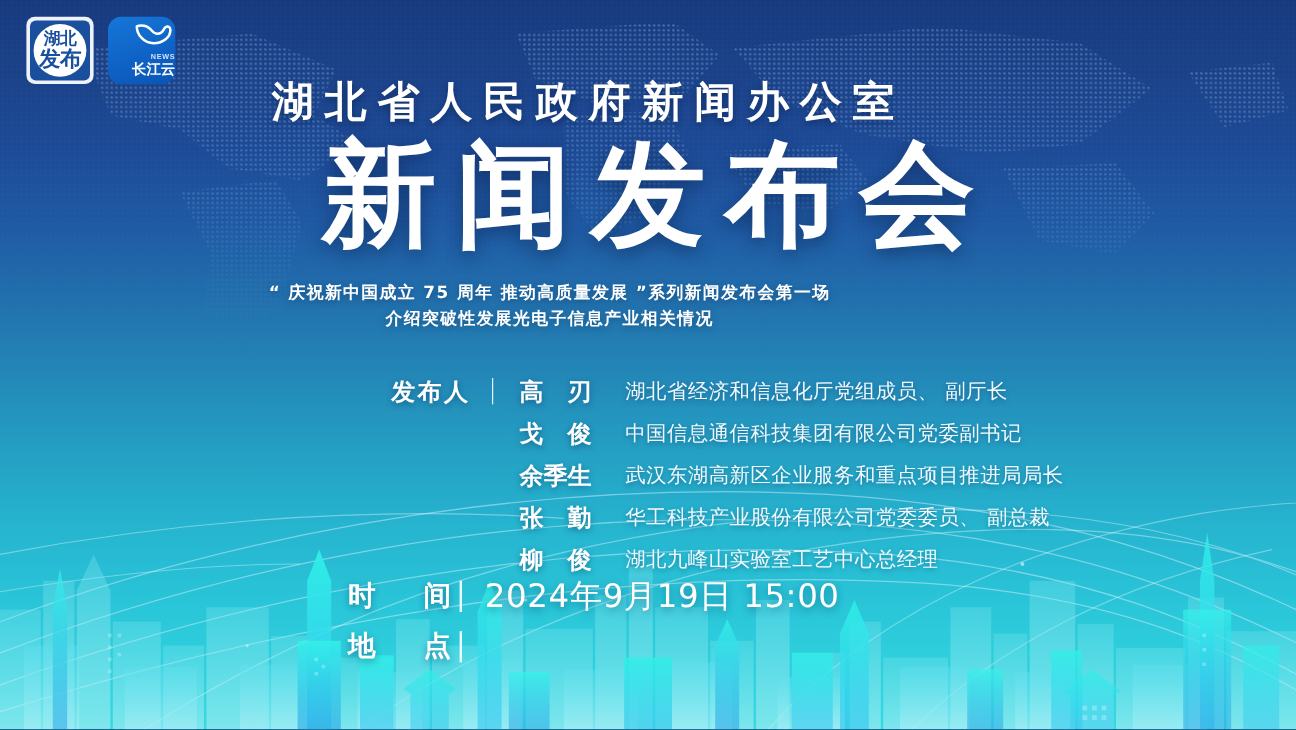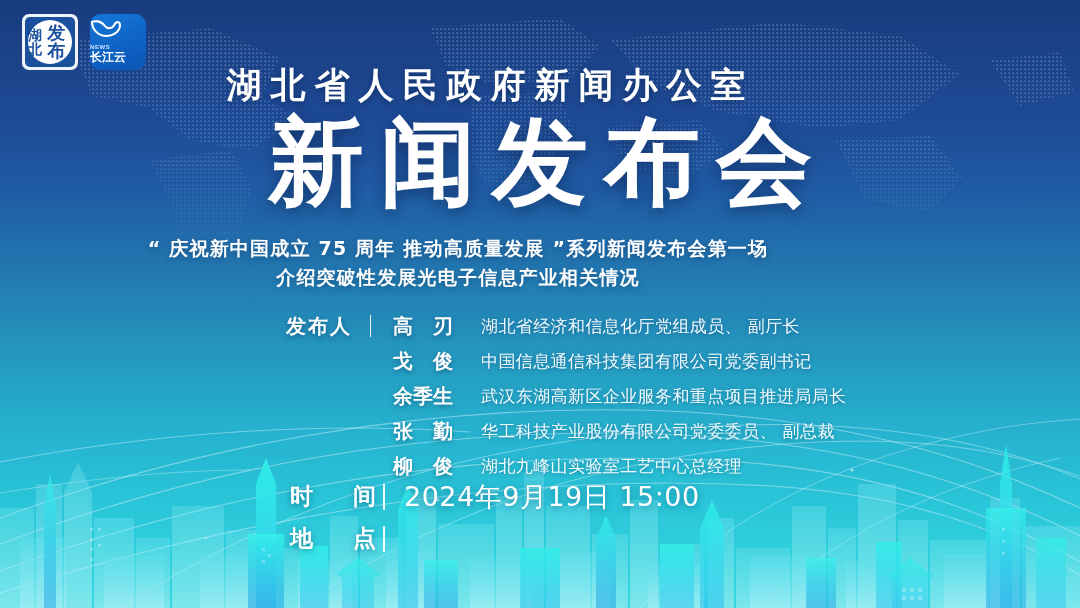"湖北" .logo-hb-circle { flex-direction: none -> column }
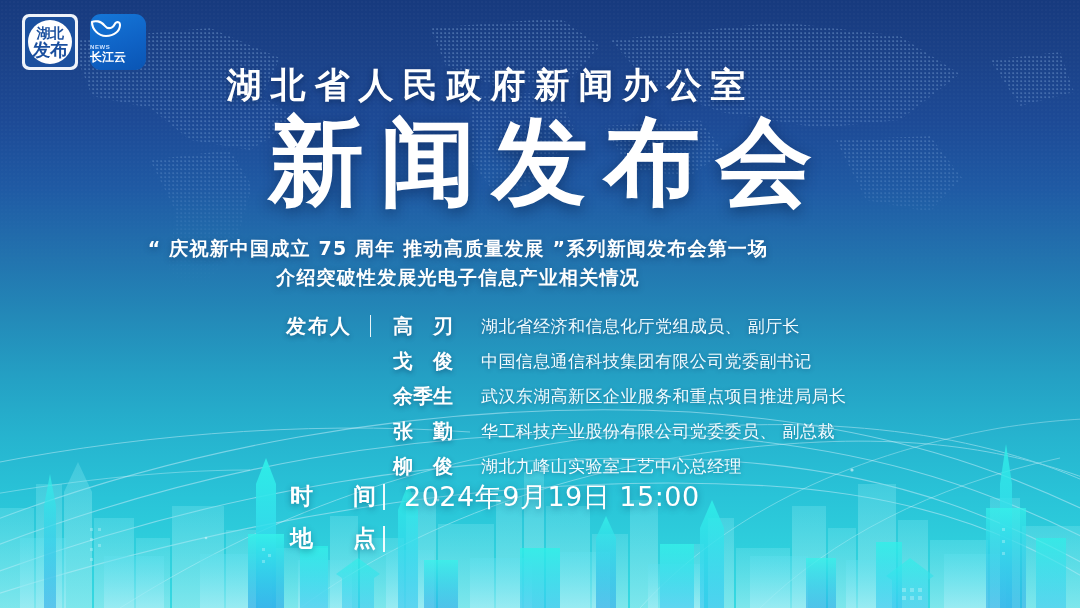"长江云" .logo-cj { align-items: flex-start -> flex-end }
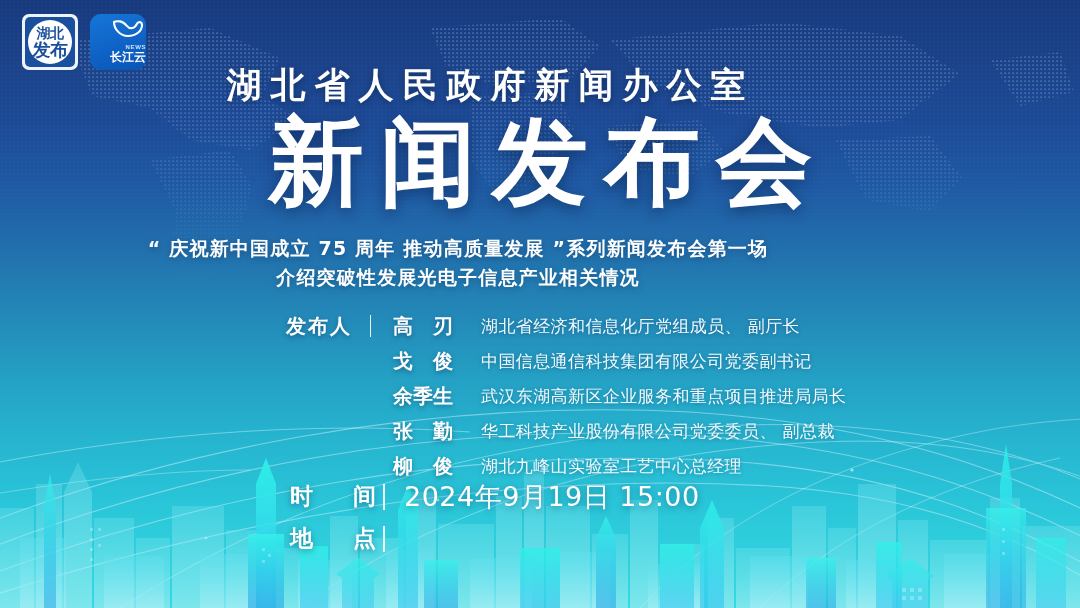"“ 庆祝新中国成立 75 周年 推动高质量发展" .sub { font-size: 19px -> 14px }
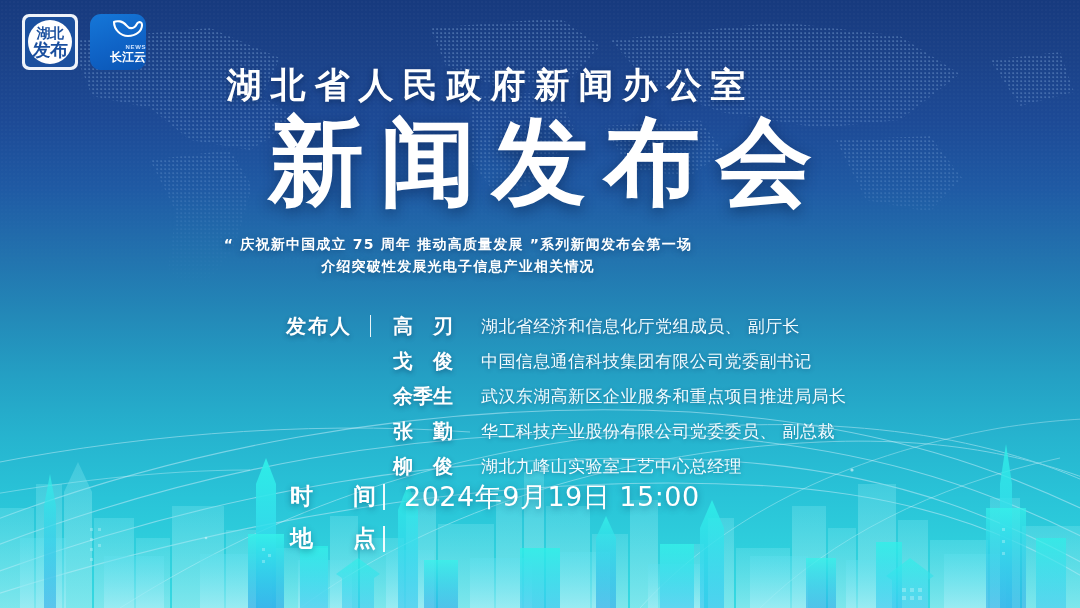"发布人" .sp-row { margin-left: none -> 40px }
